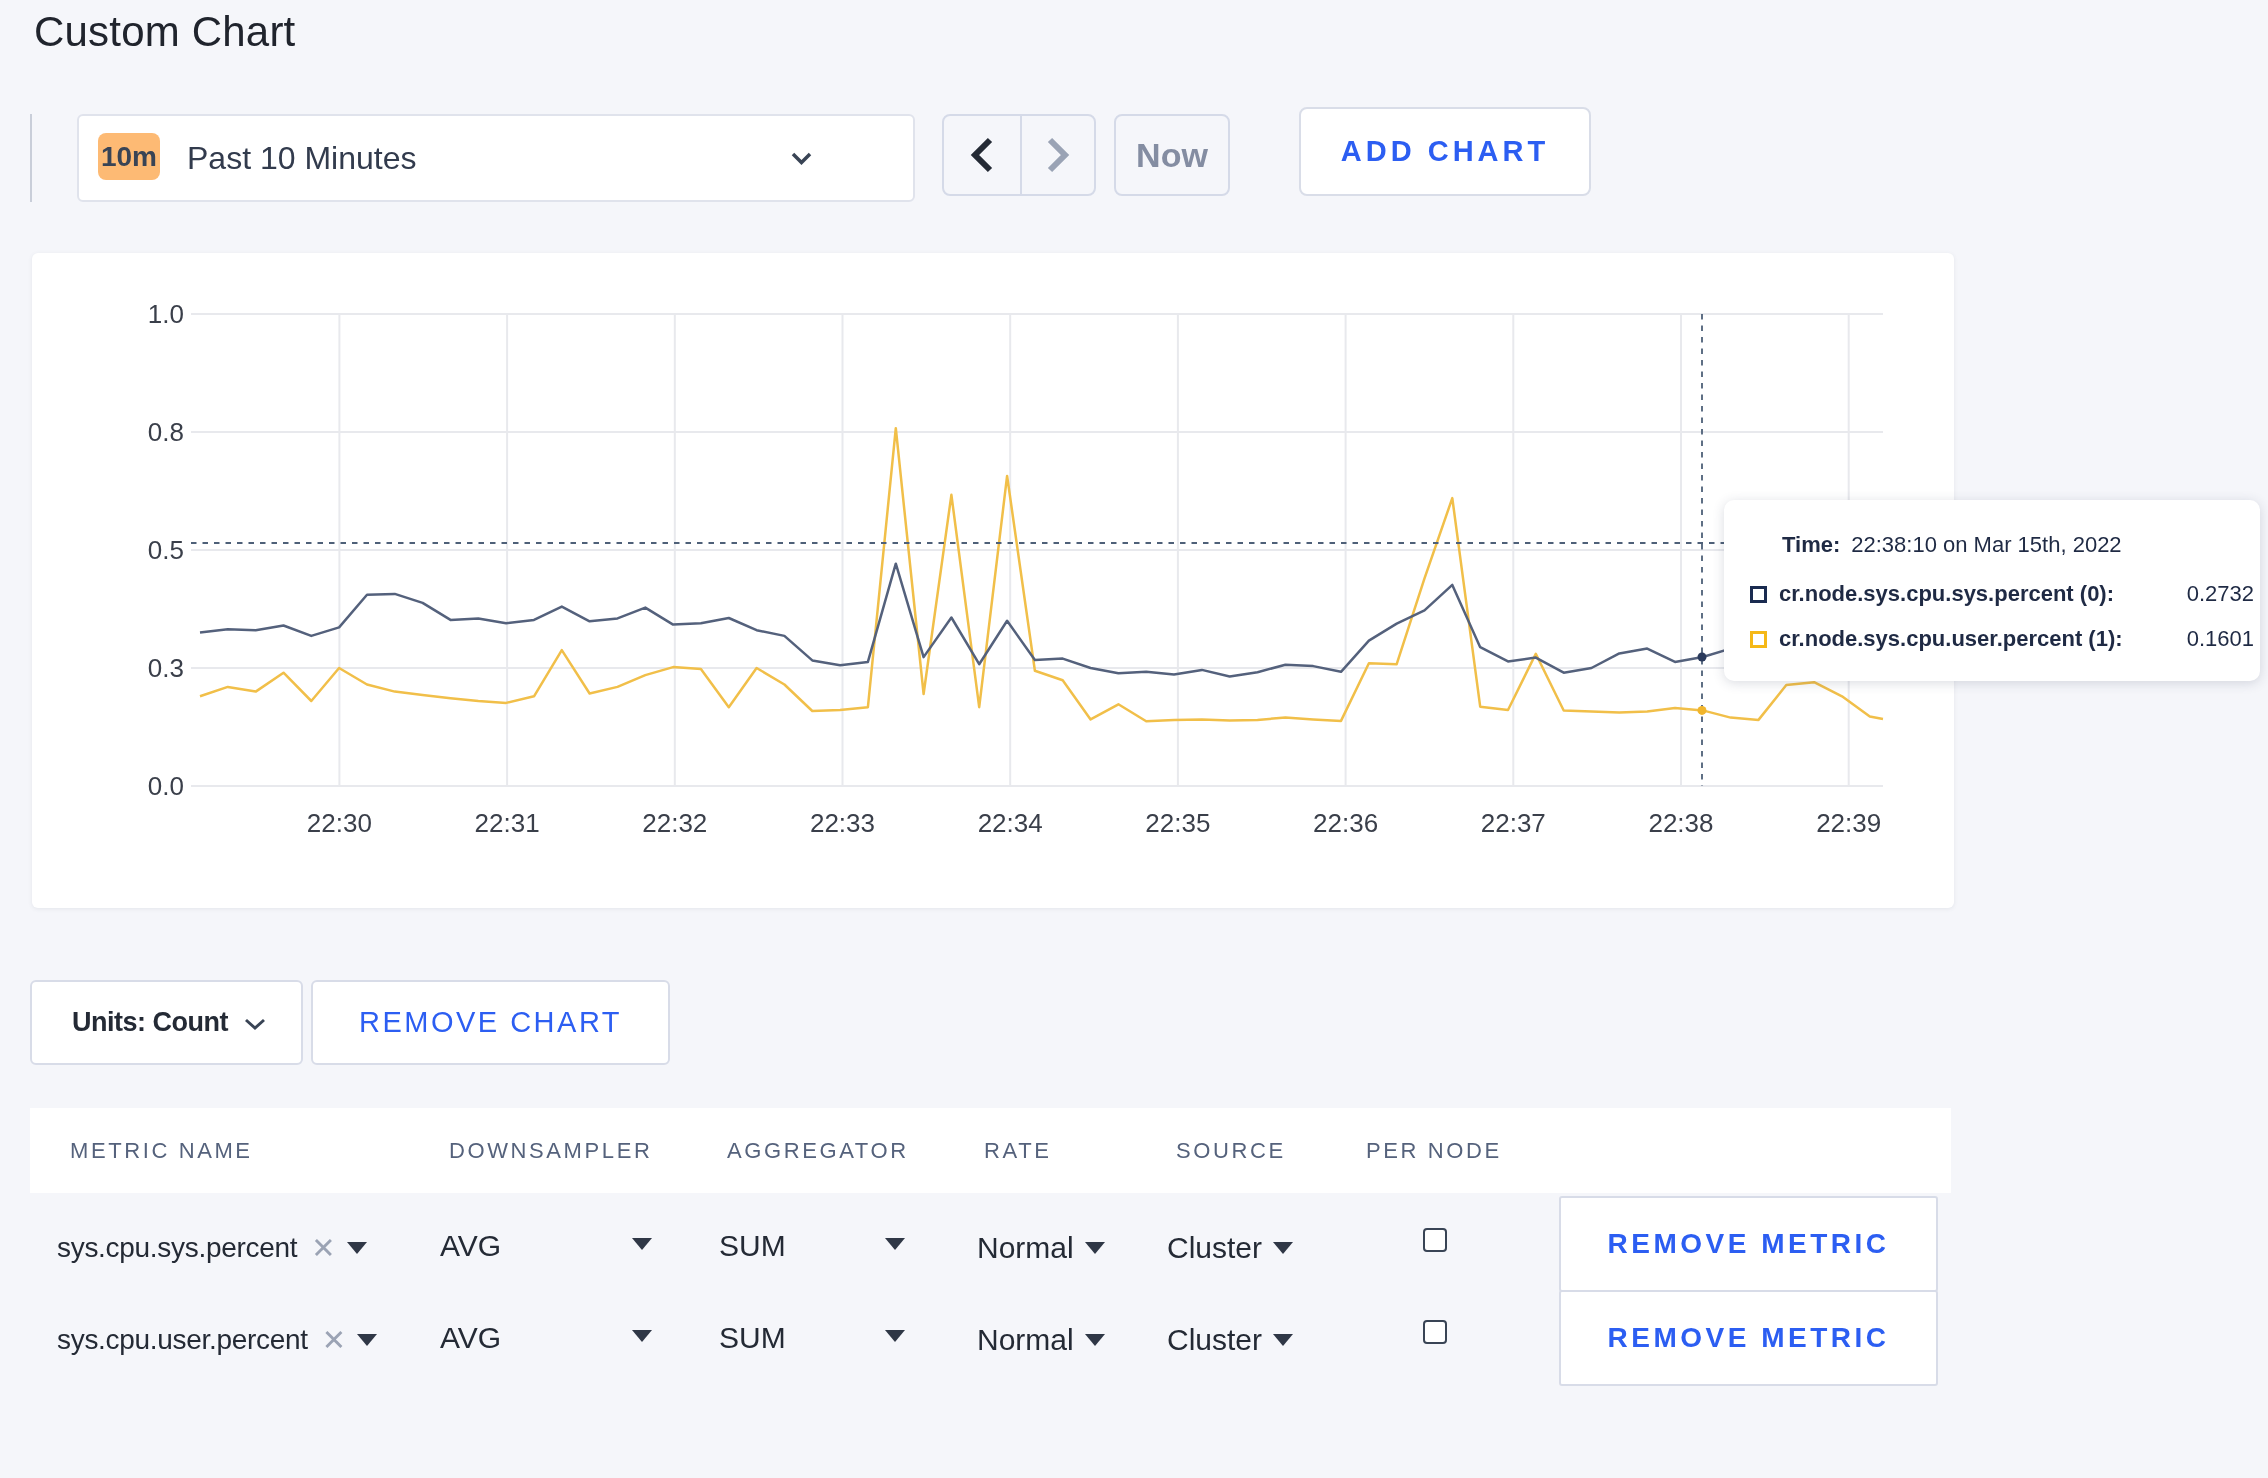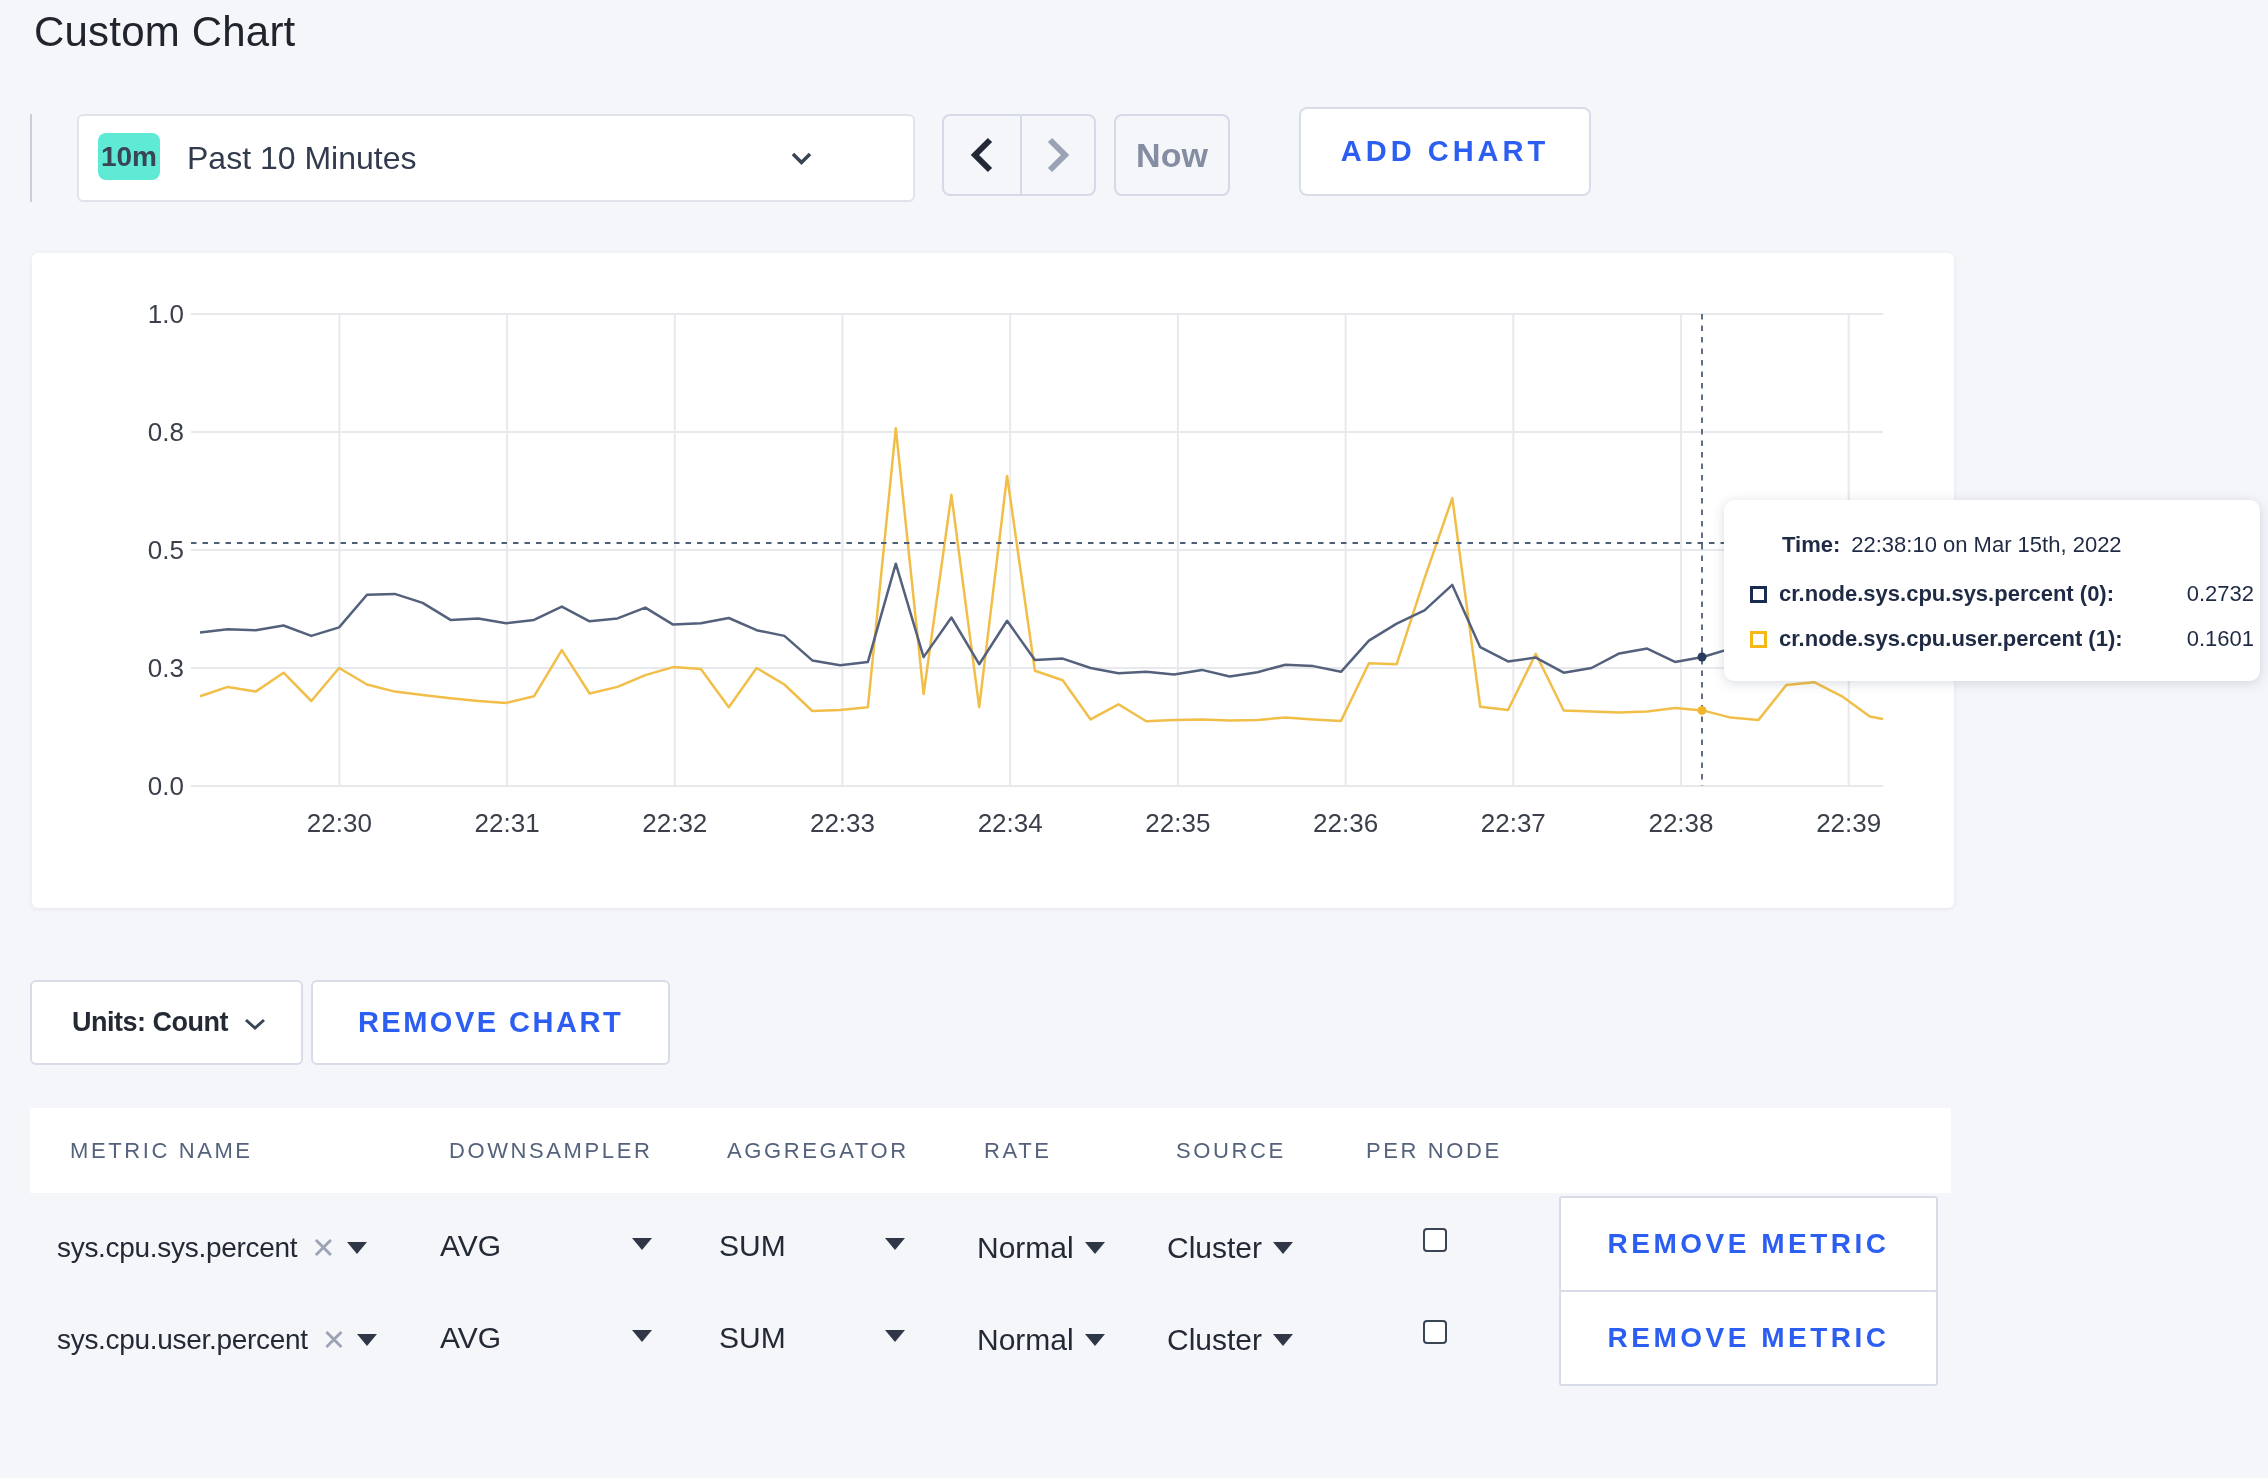"10m" .badge { background: #5eead4 -> #fdba74 }
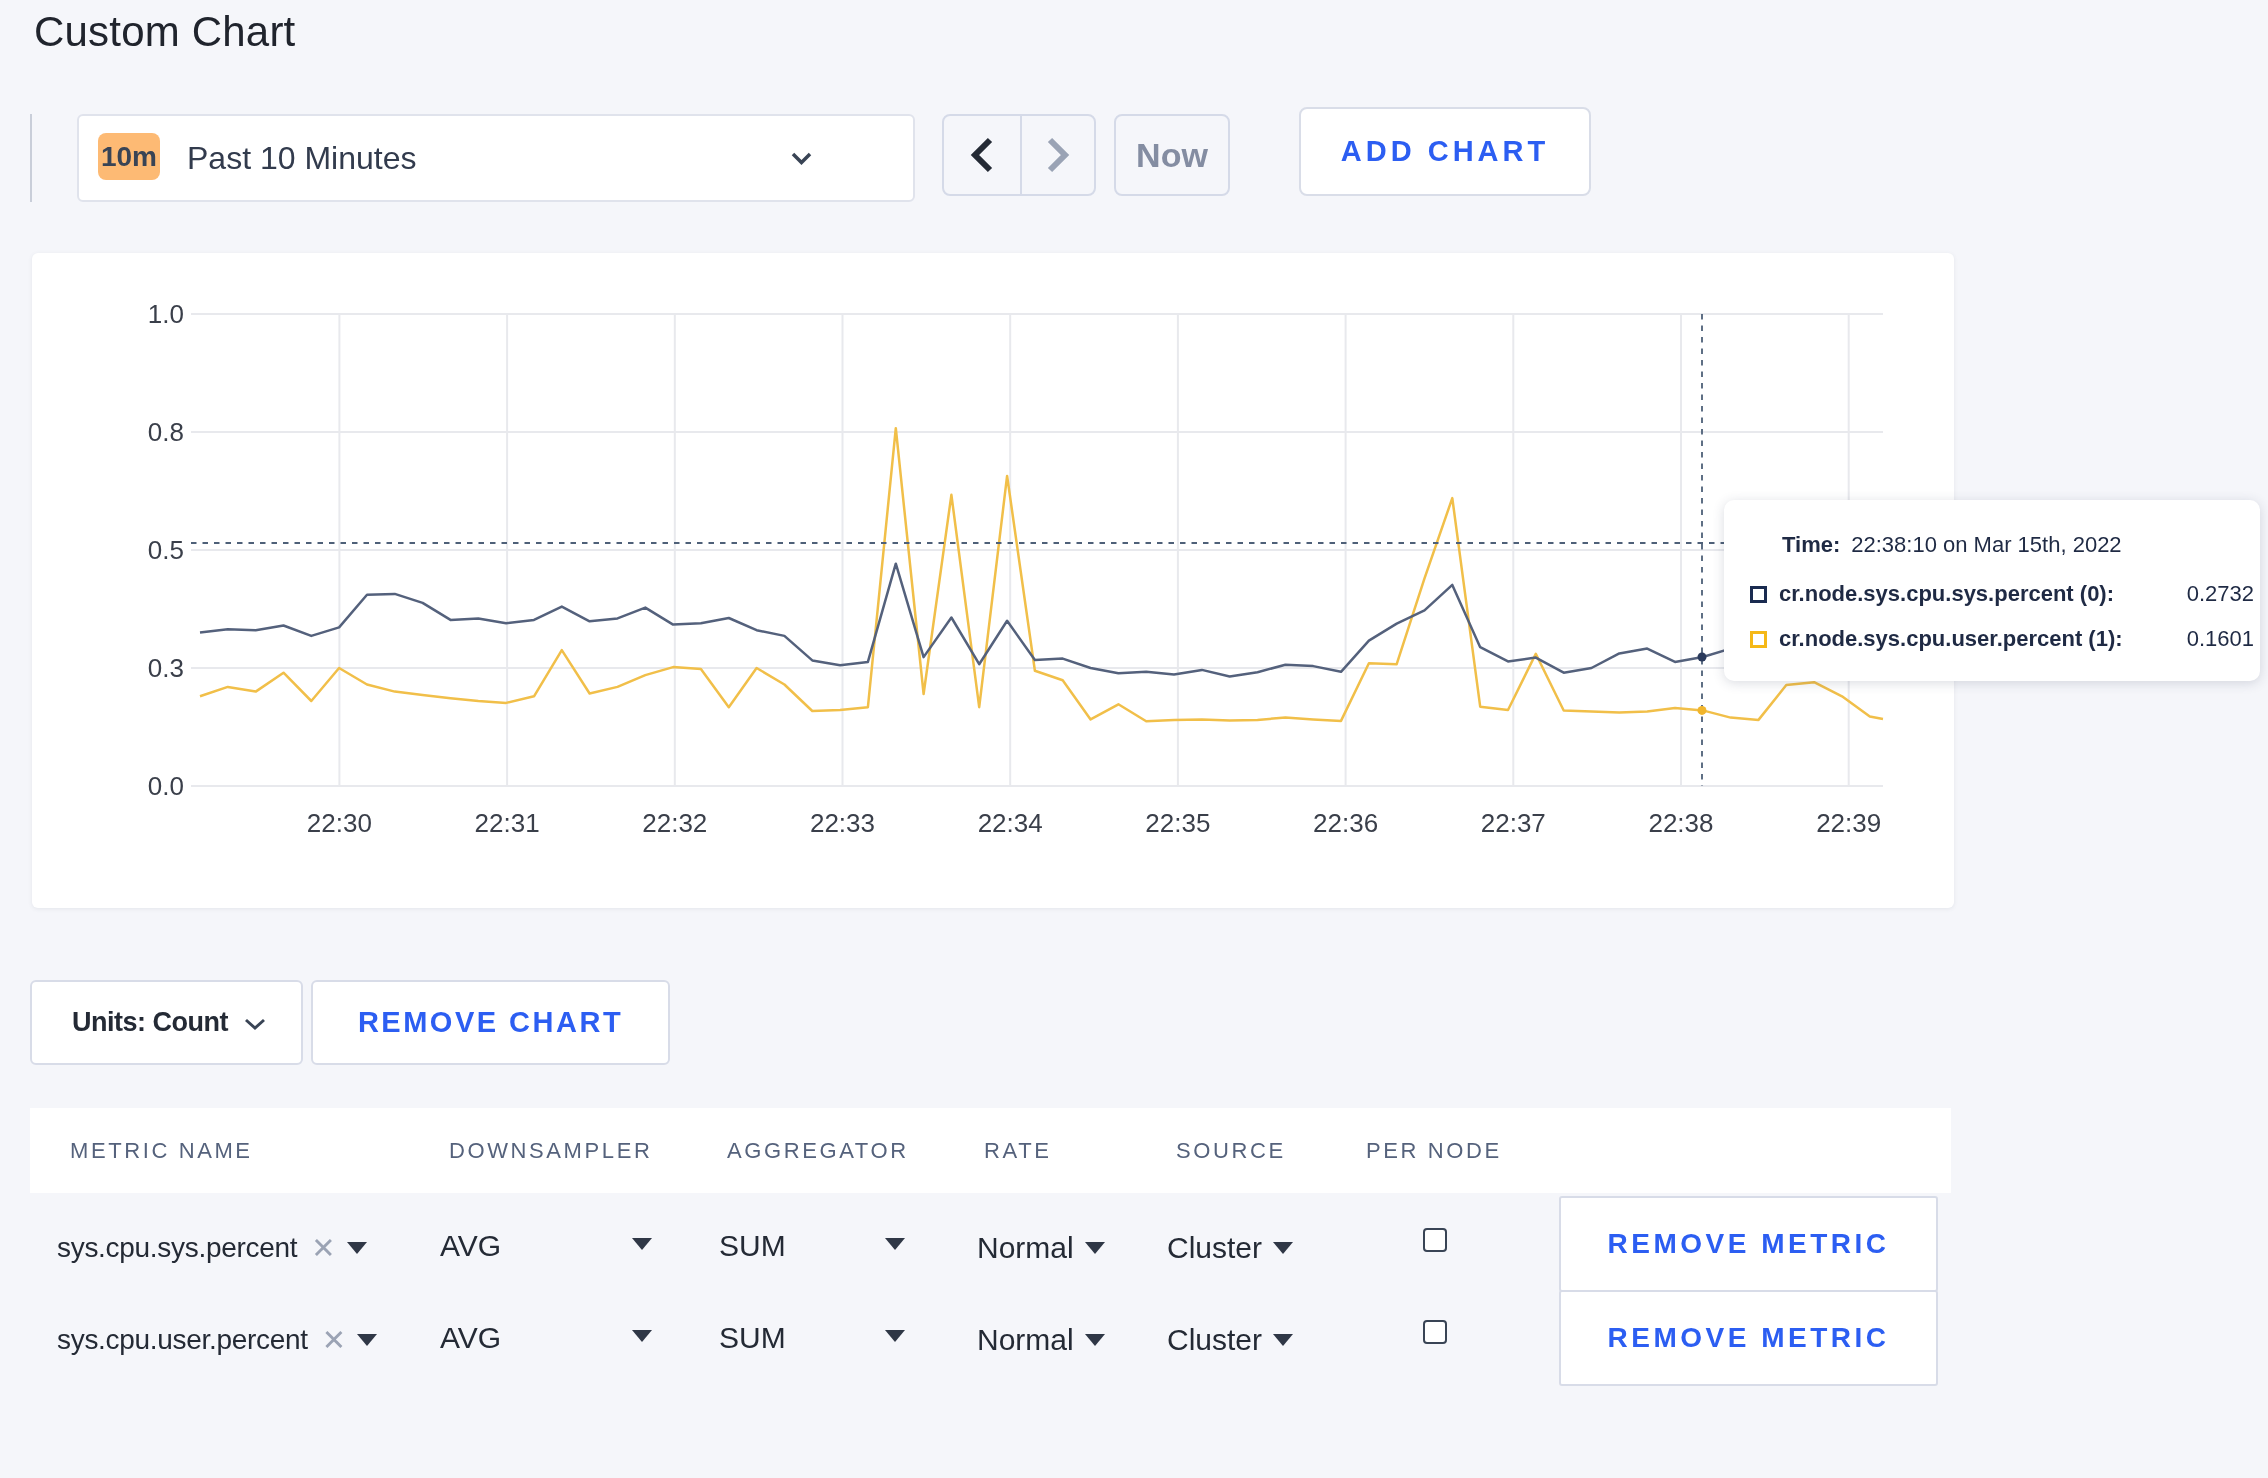"REMOVE CHART" .removechart { font-weight: 700 -> 400 }
